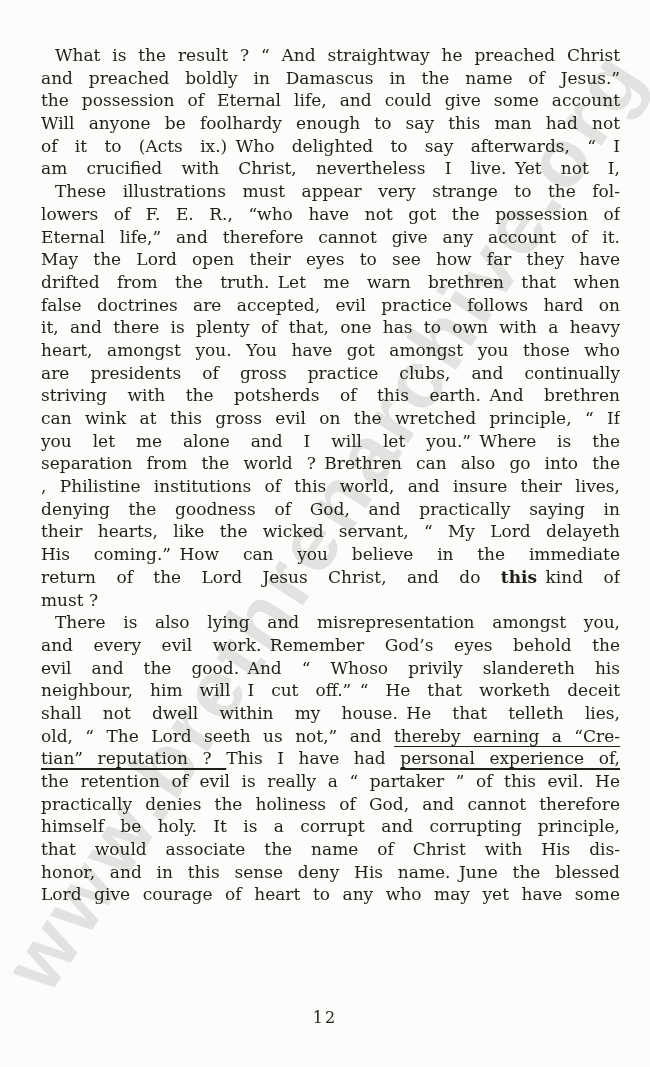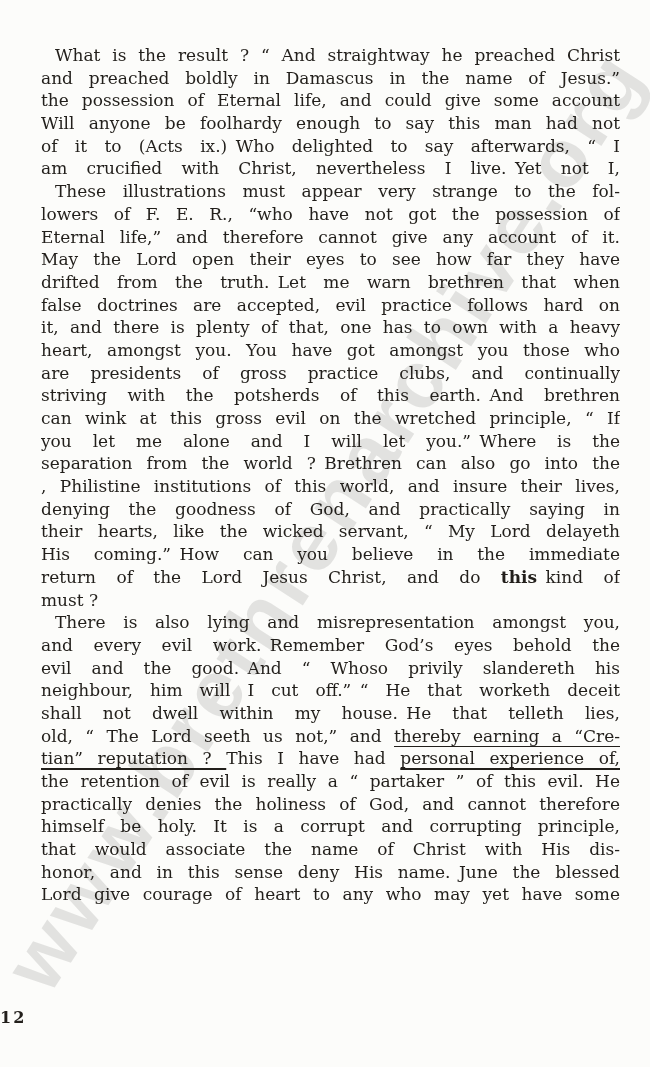"12" .page-number { font-weight: bold -> normal; text-align: left -> center }
